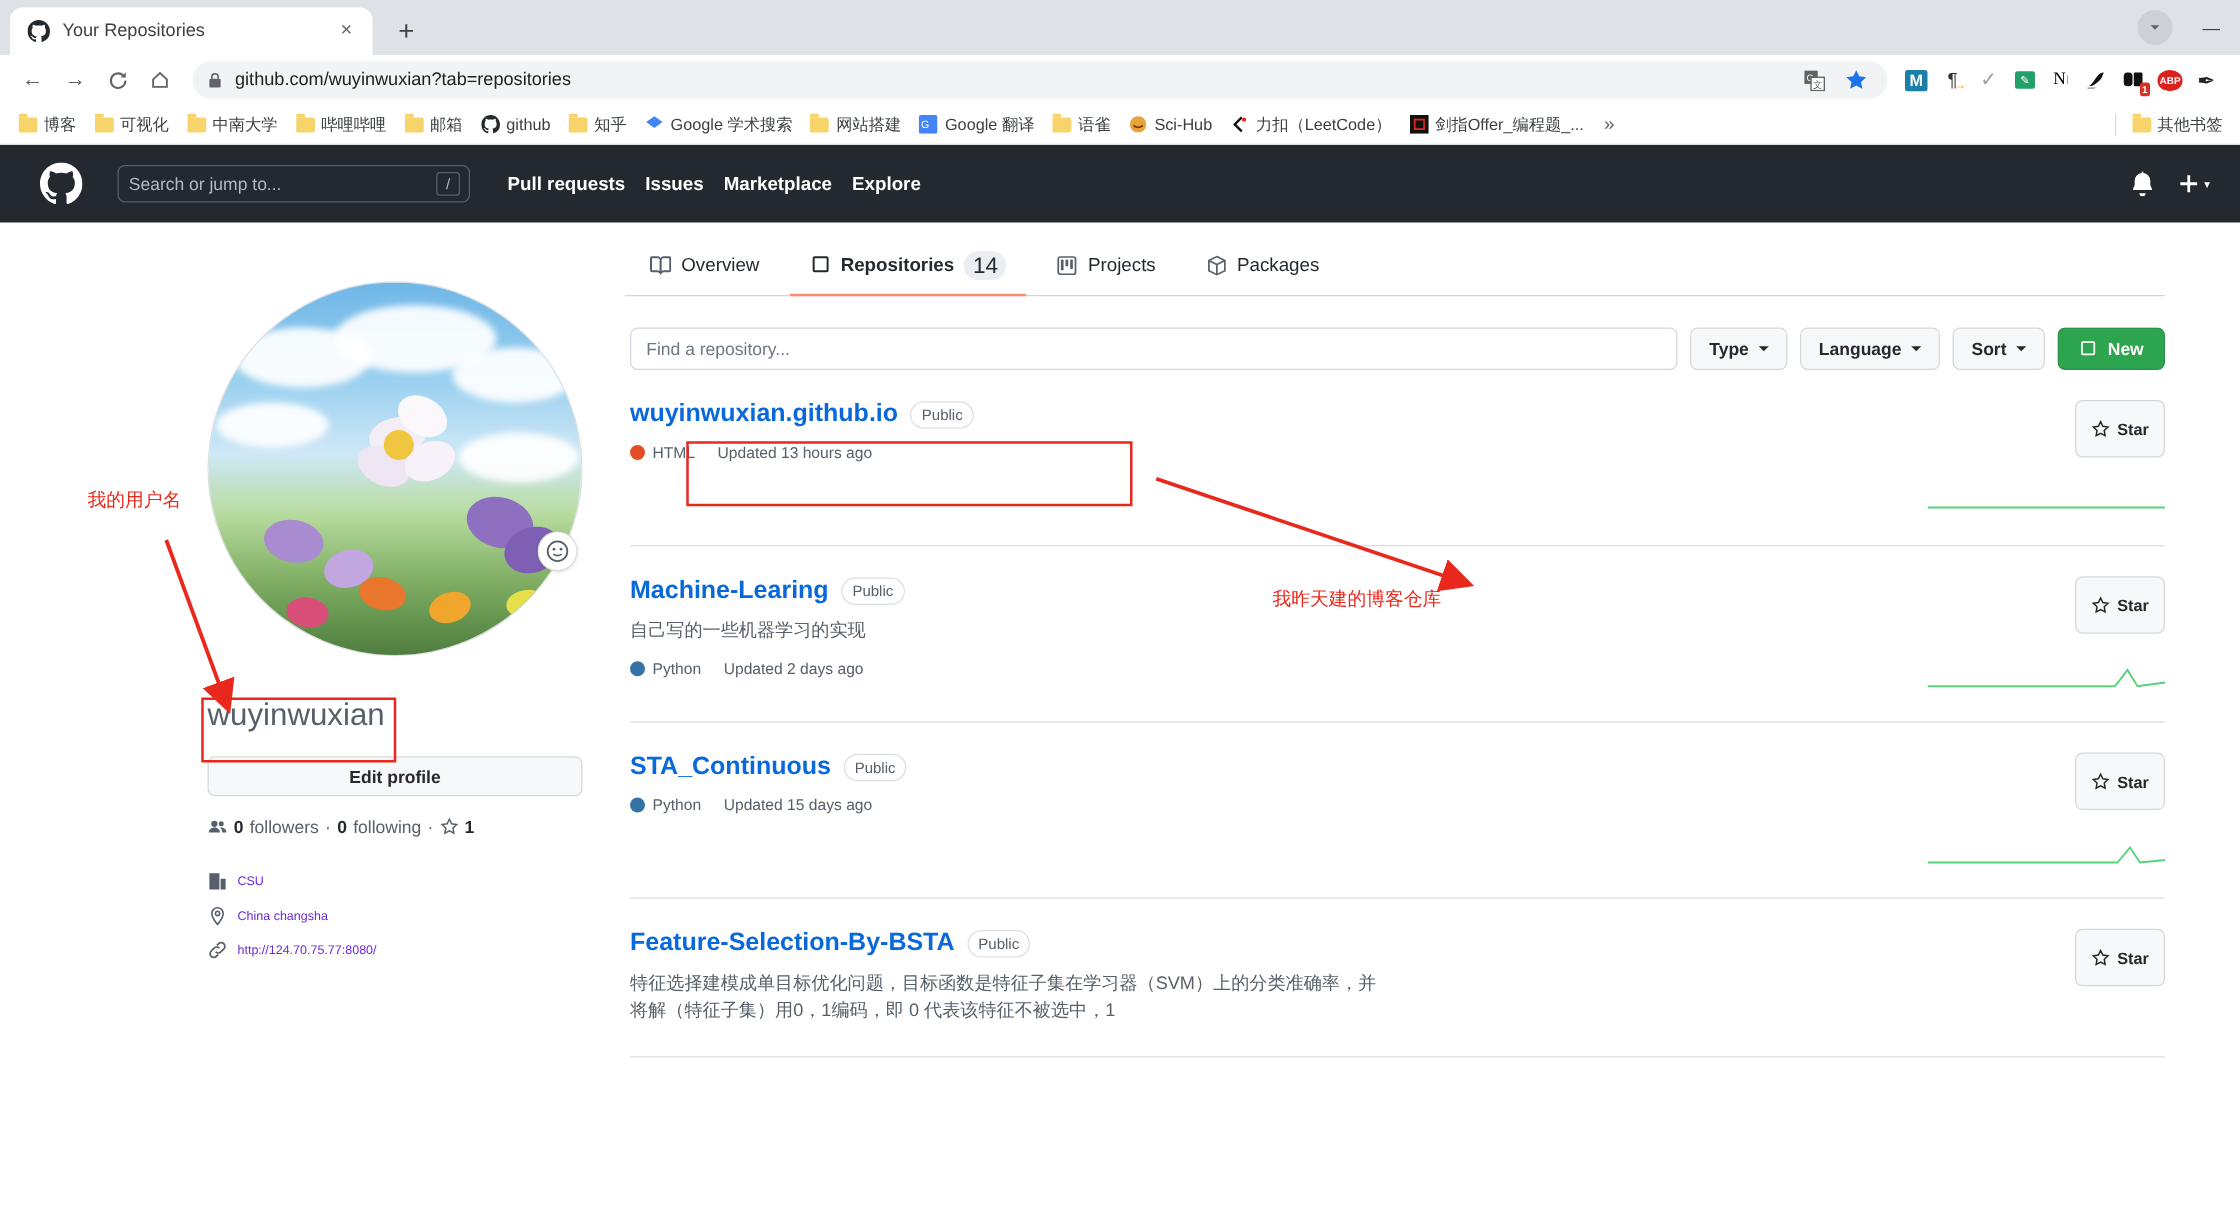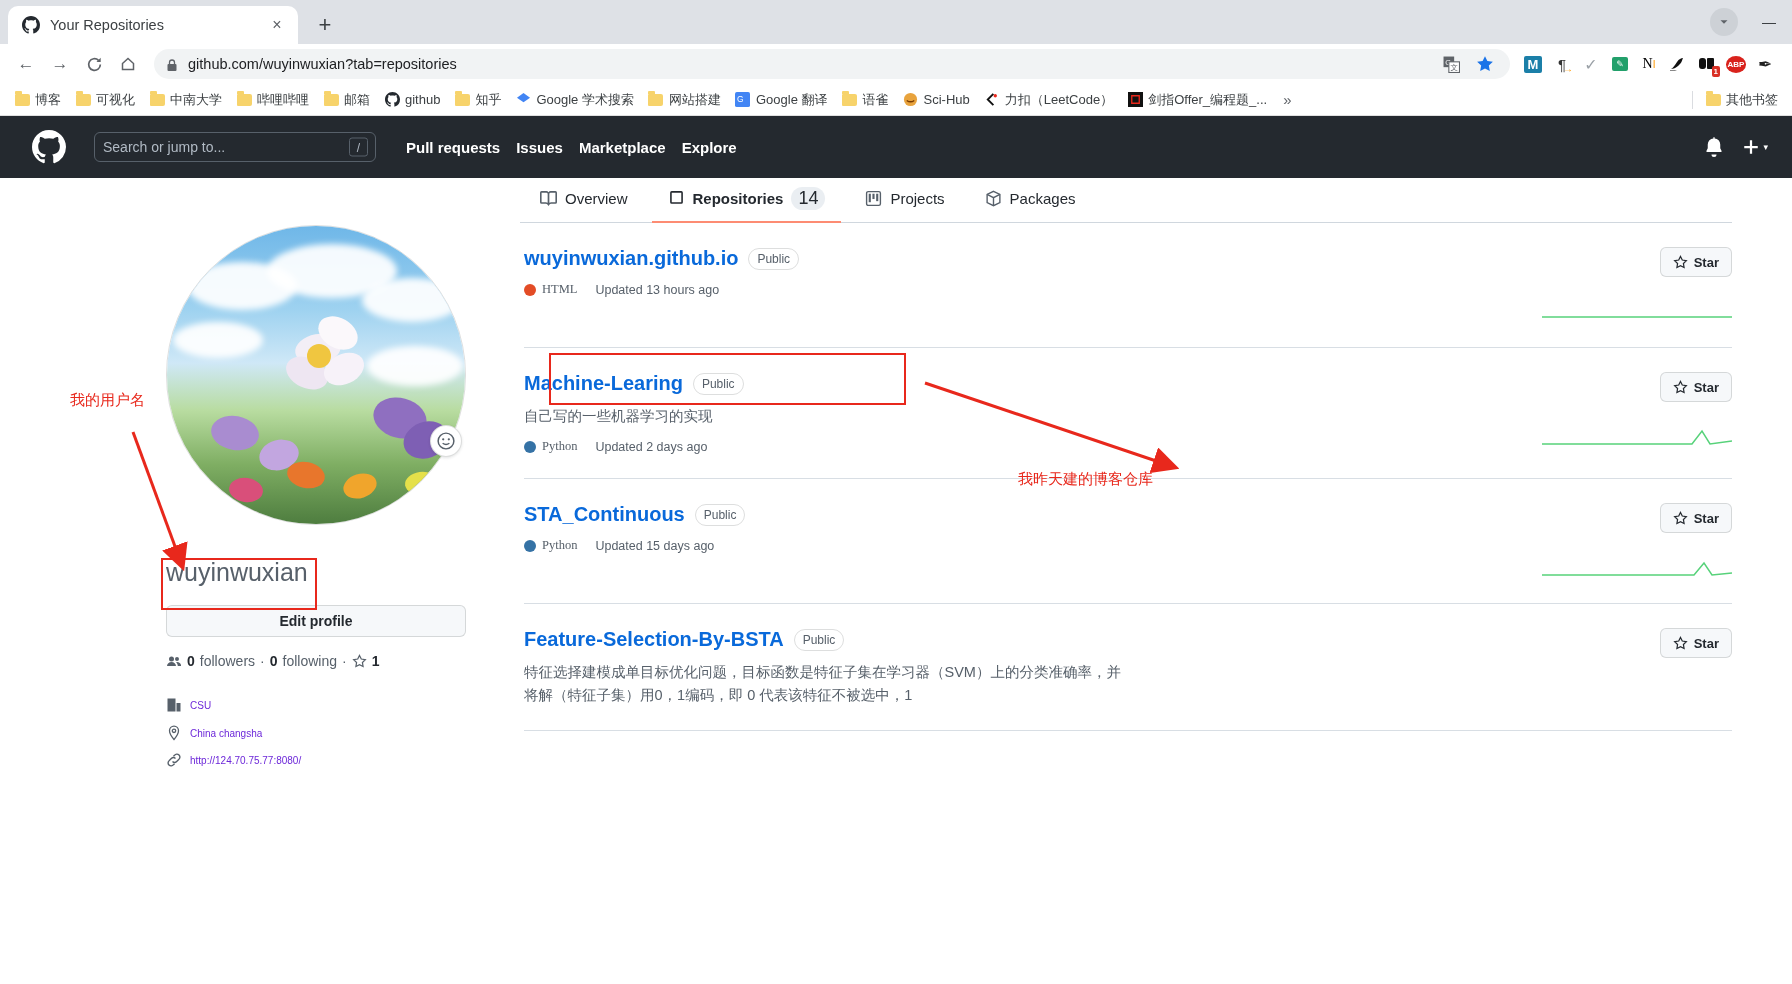"Overview" .right-col { margin-left: 20px -> none; padding-top: none -> 14px }
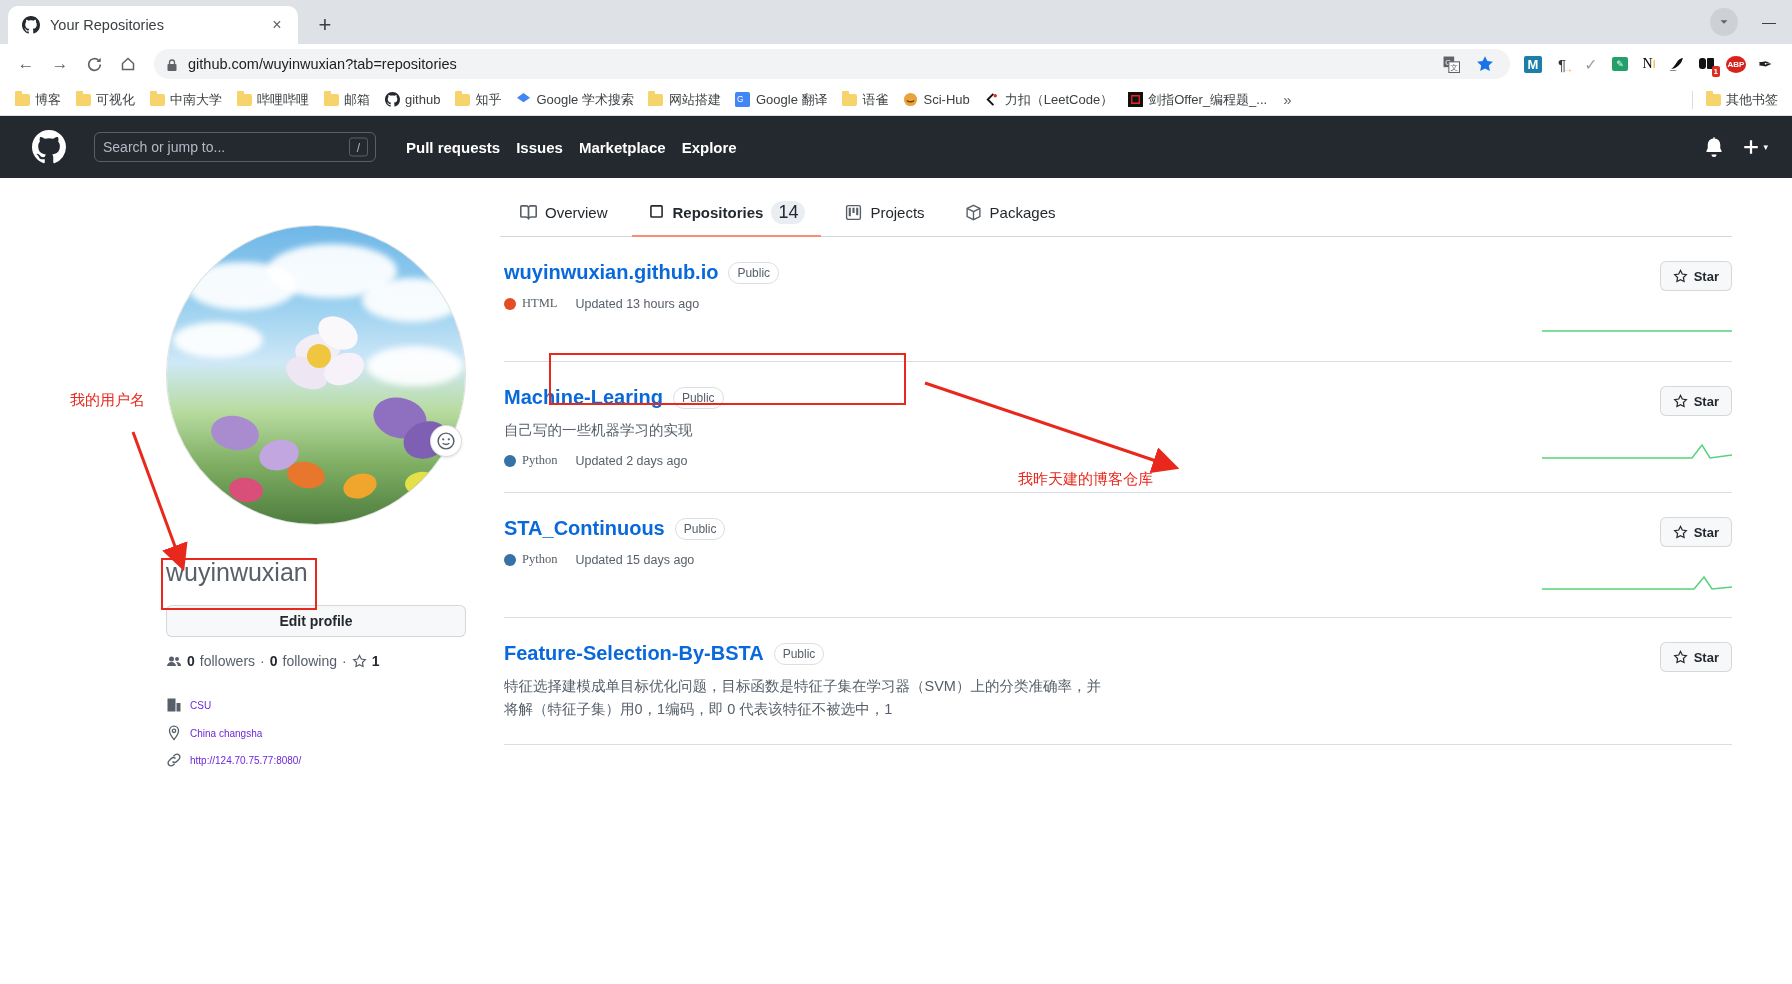"Find a repository..." div.filter-row { html: none -> <div> <div> <span>Find a repository...</span> </div> <div> <span>Type</span> <span></span> </div> <div> <span>Language</span> <span></span> </div> <div> <span>Sort</span> <span></span> </div> <div> <svg> <path></path> </svg> <span>New</span> </div> </div> }
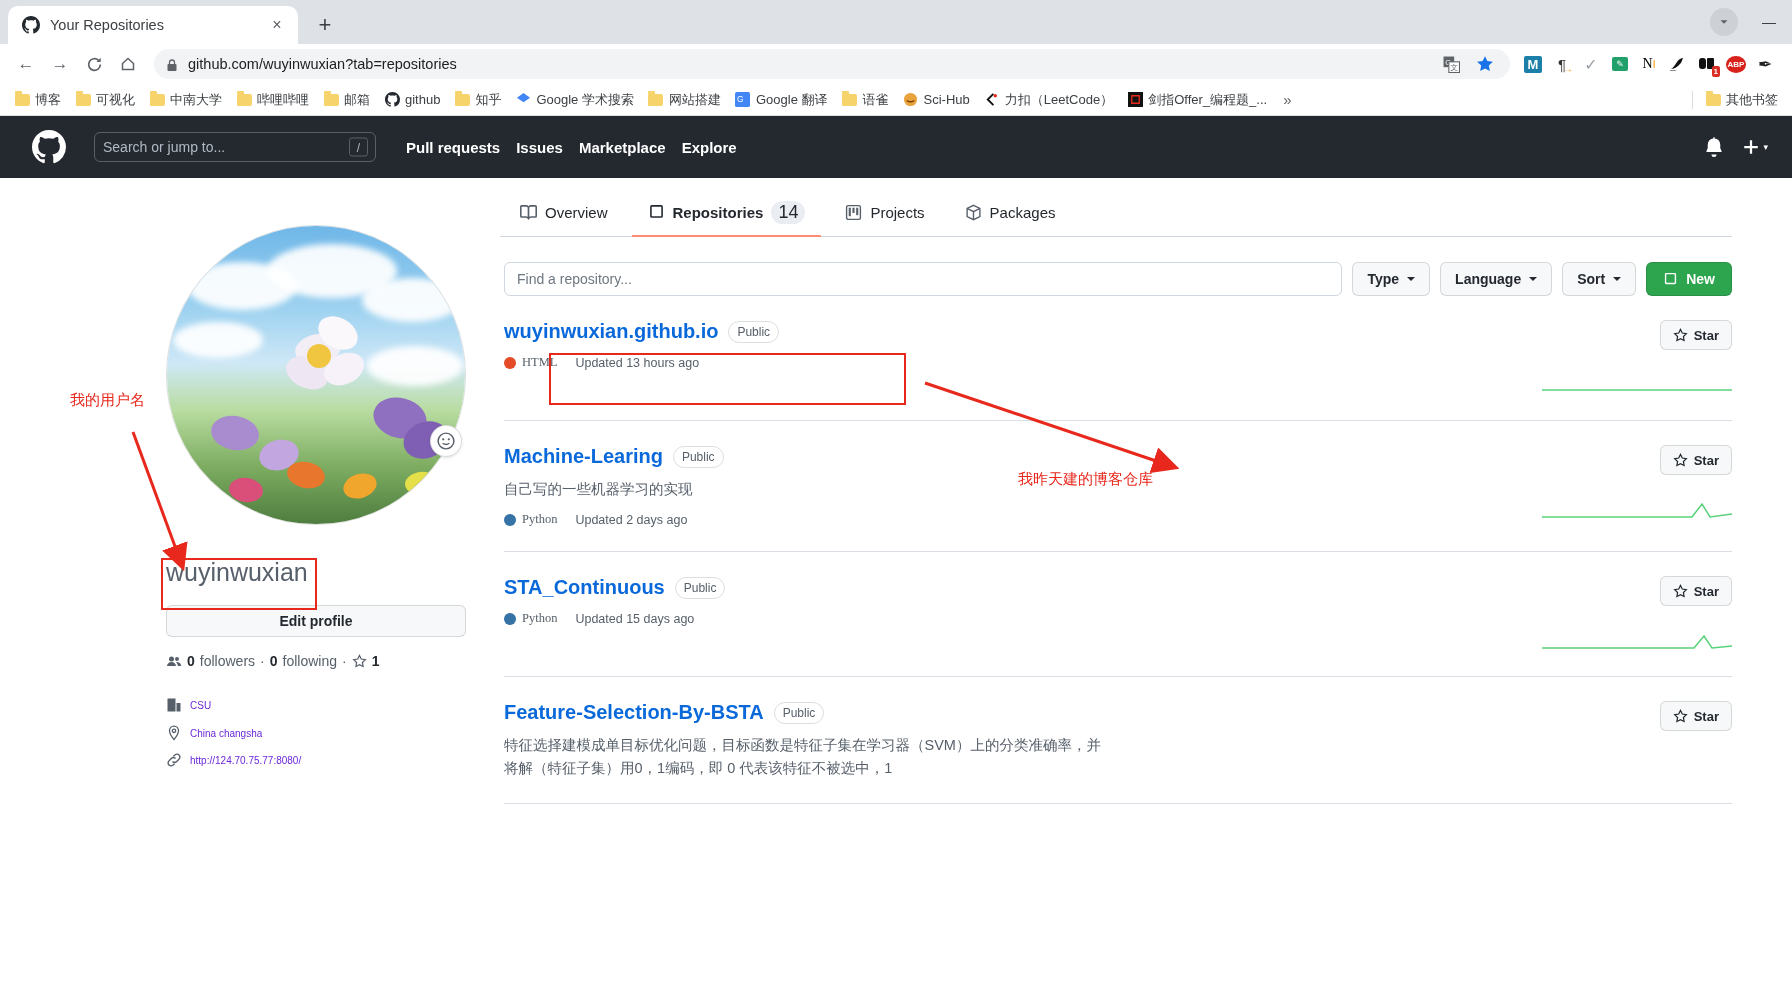"Star" .star-btn { height: 30px -> 46px }
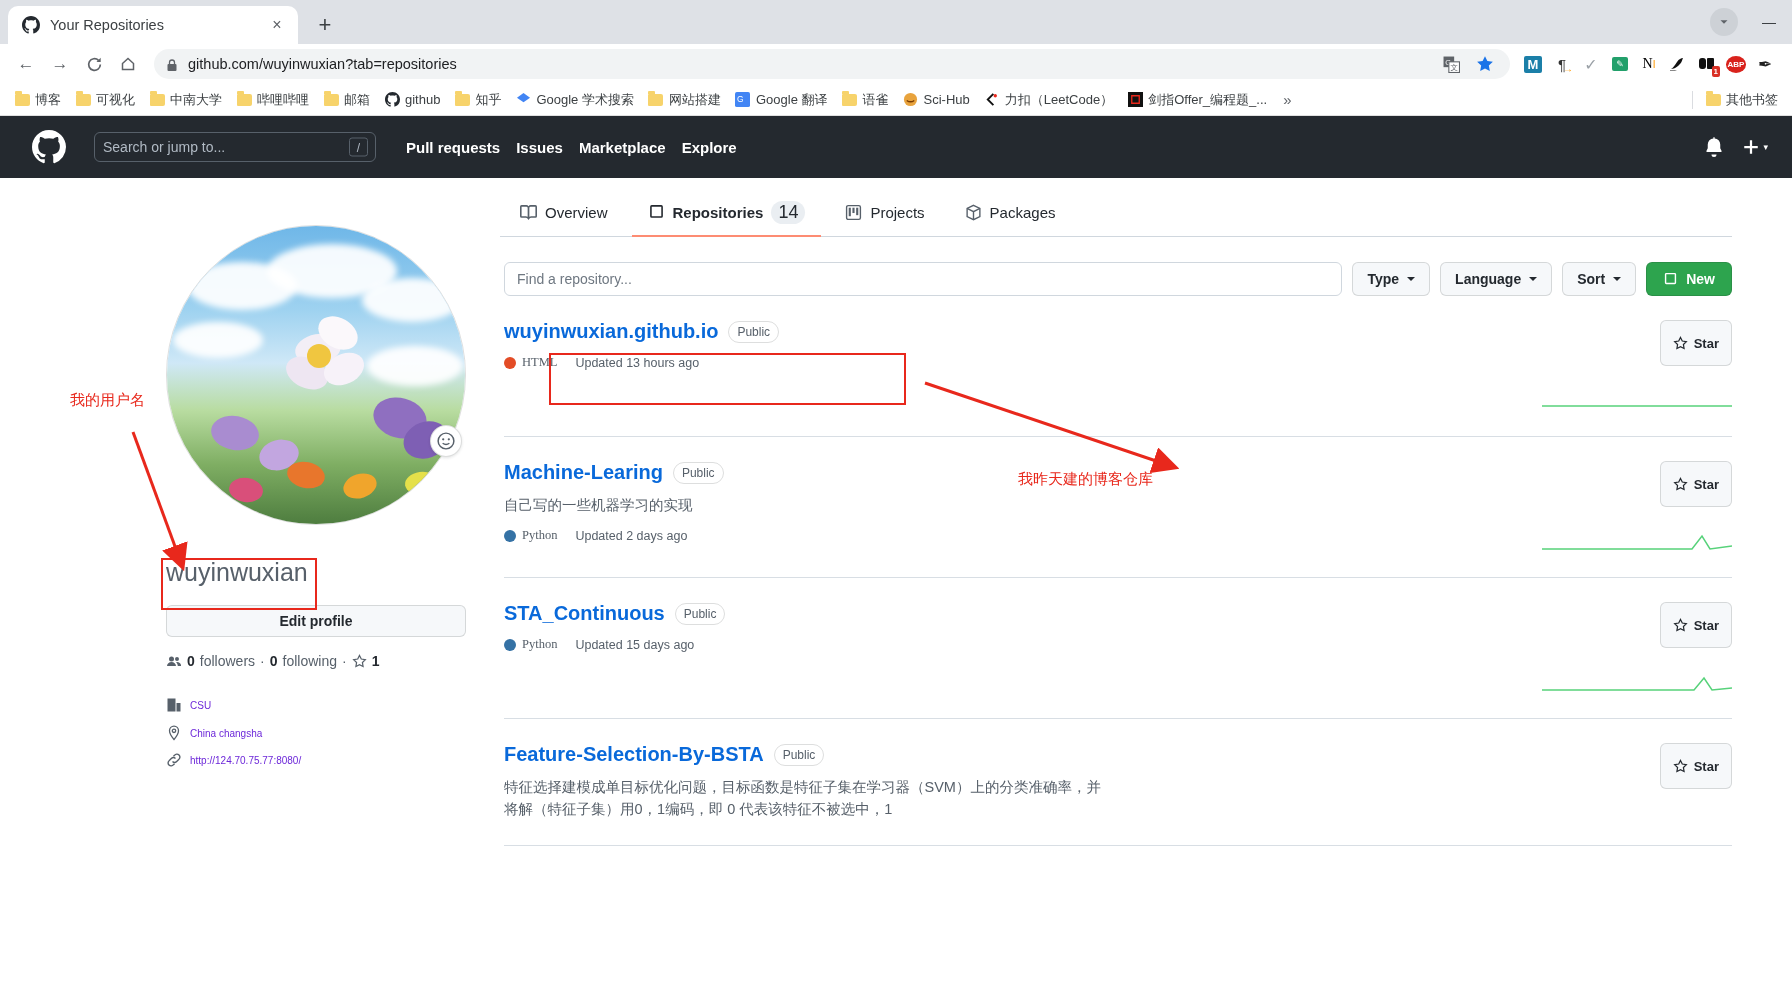"HTML" .lang { font-family: Liberation Serif, serif -> none }
